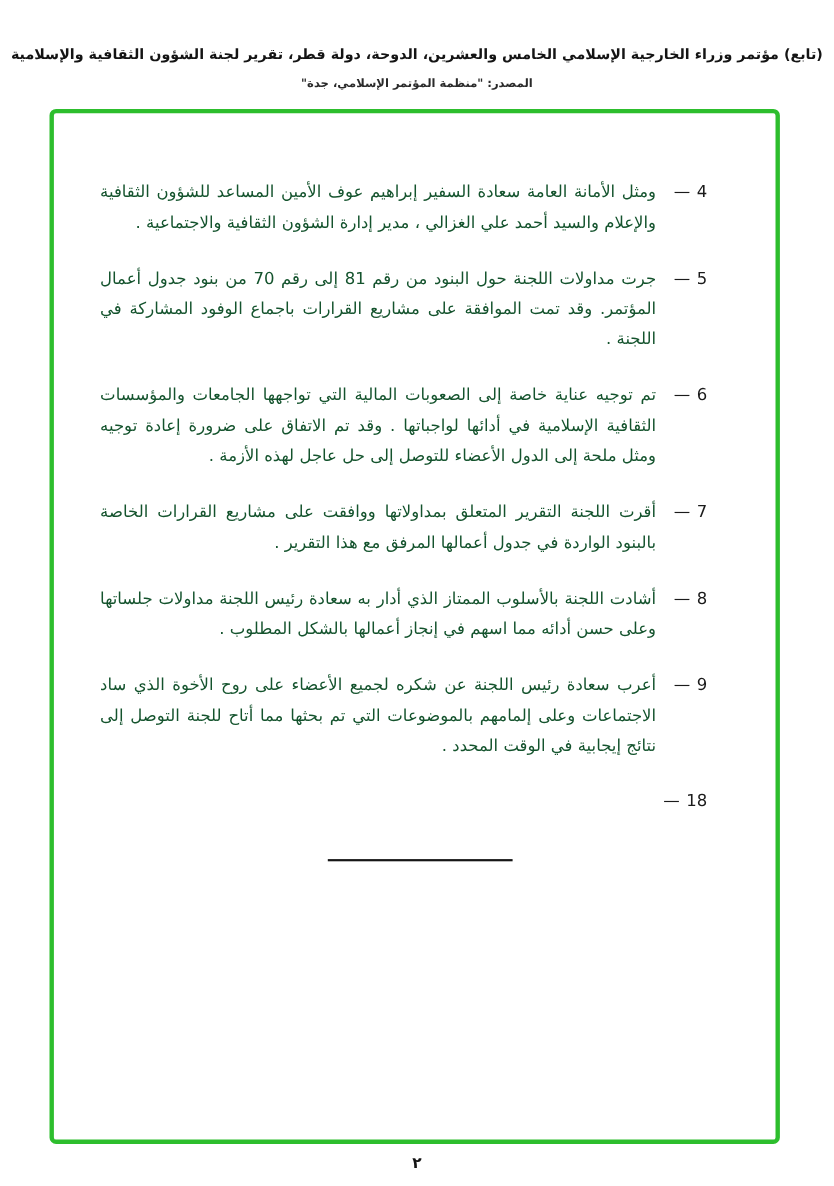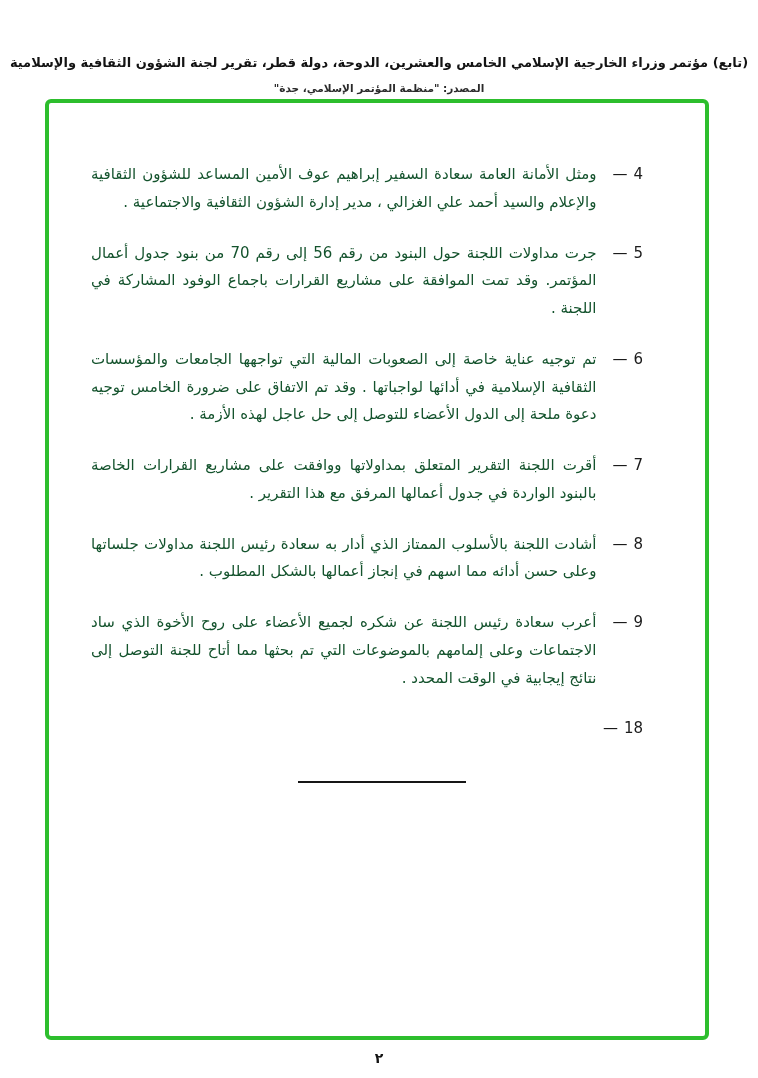"(تابع) مؤتمر وزراء الخارجية الإسلامي" .header { top: 52px -> 40px }
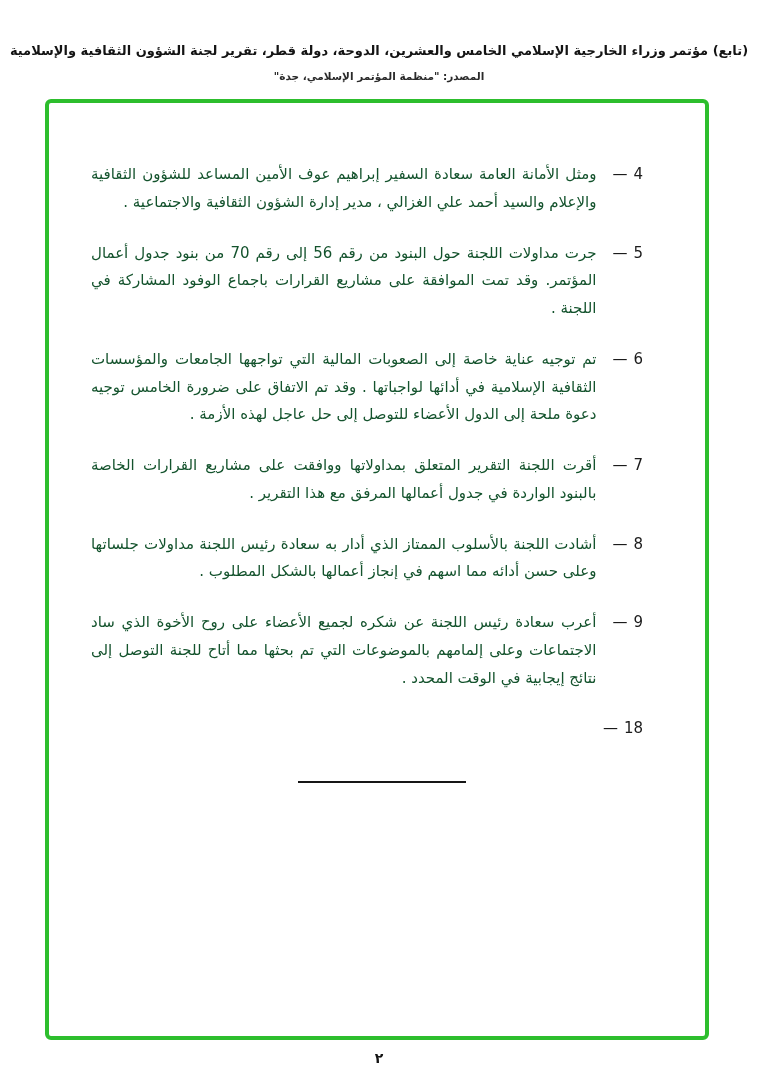"جرت مداولات اللجنة حول البنود" span.para-text { text: 56 -> 81 }
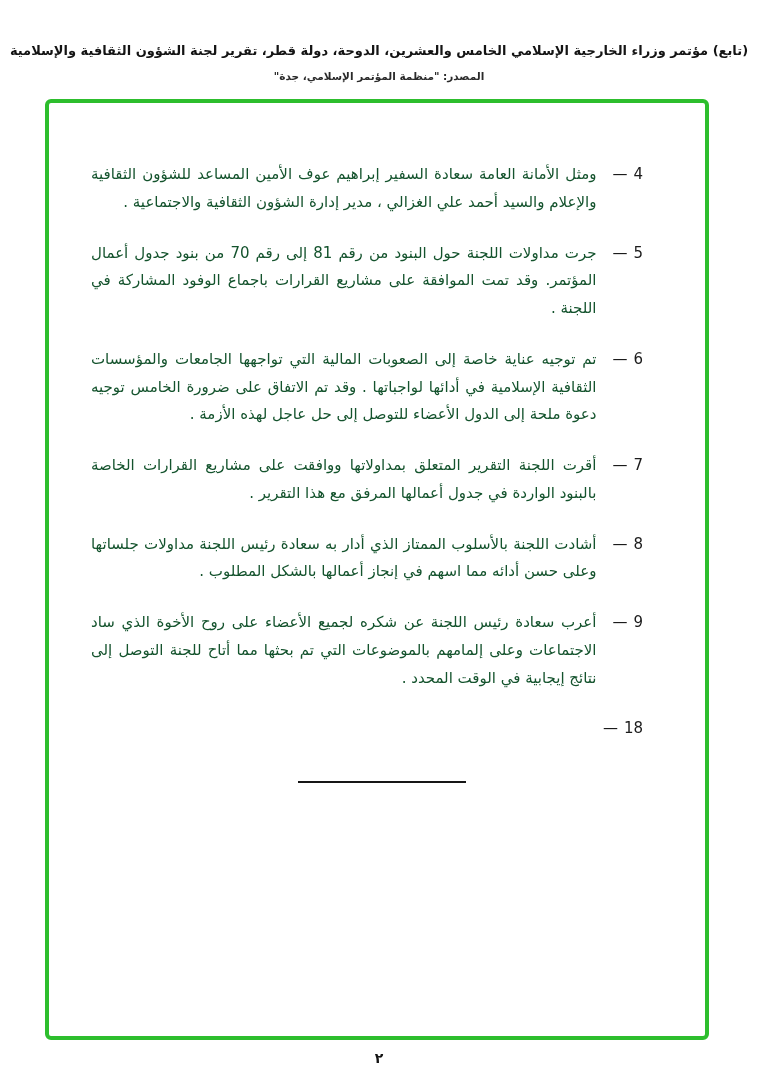"تم توجيه عناية خاصة إلى" span.para-text { text: الخامس توجيه دعوة -> إعادة توجيه ومثل }
